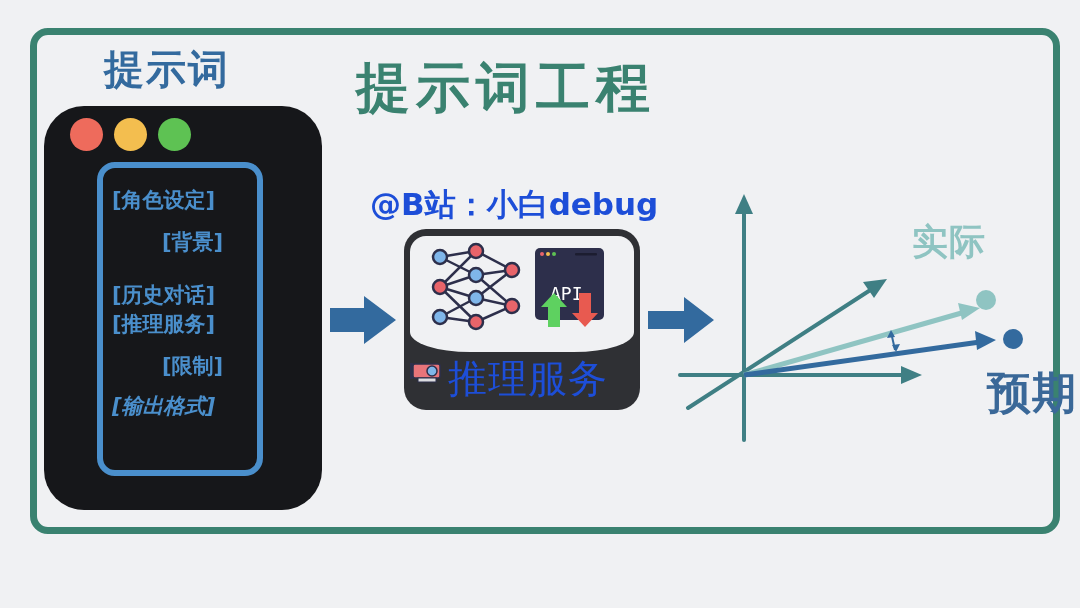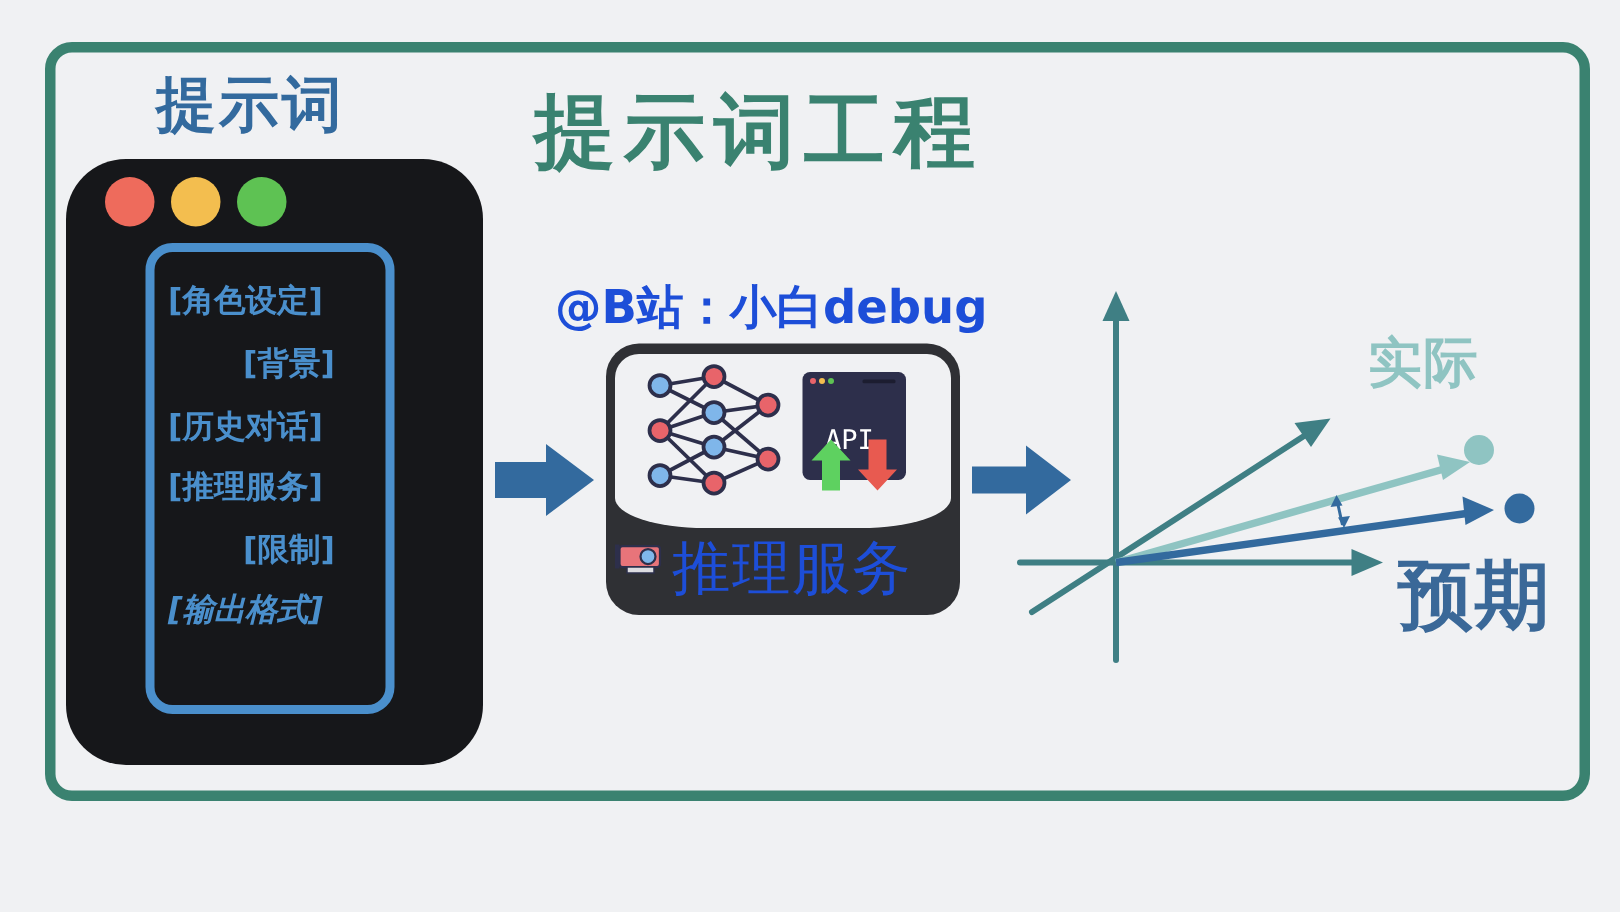"[历史对话]" div.prompt-item { top: 270px -> 281px }
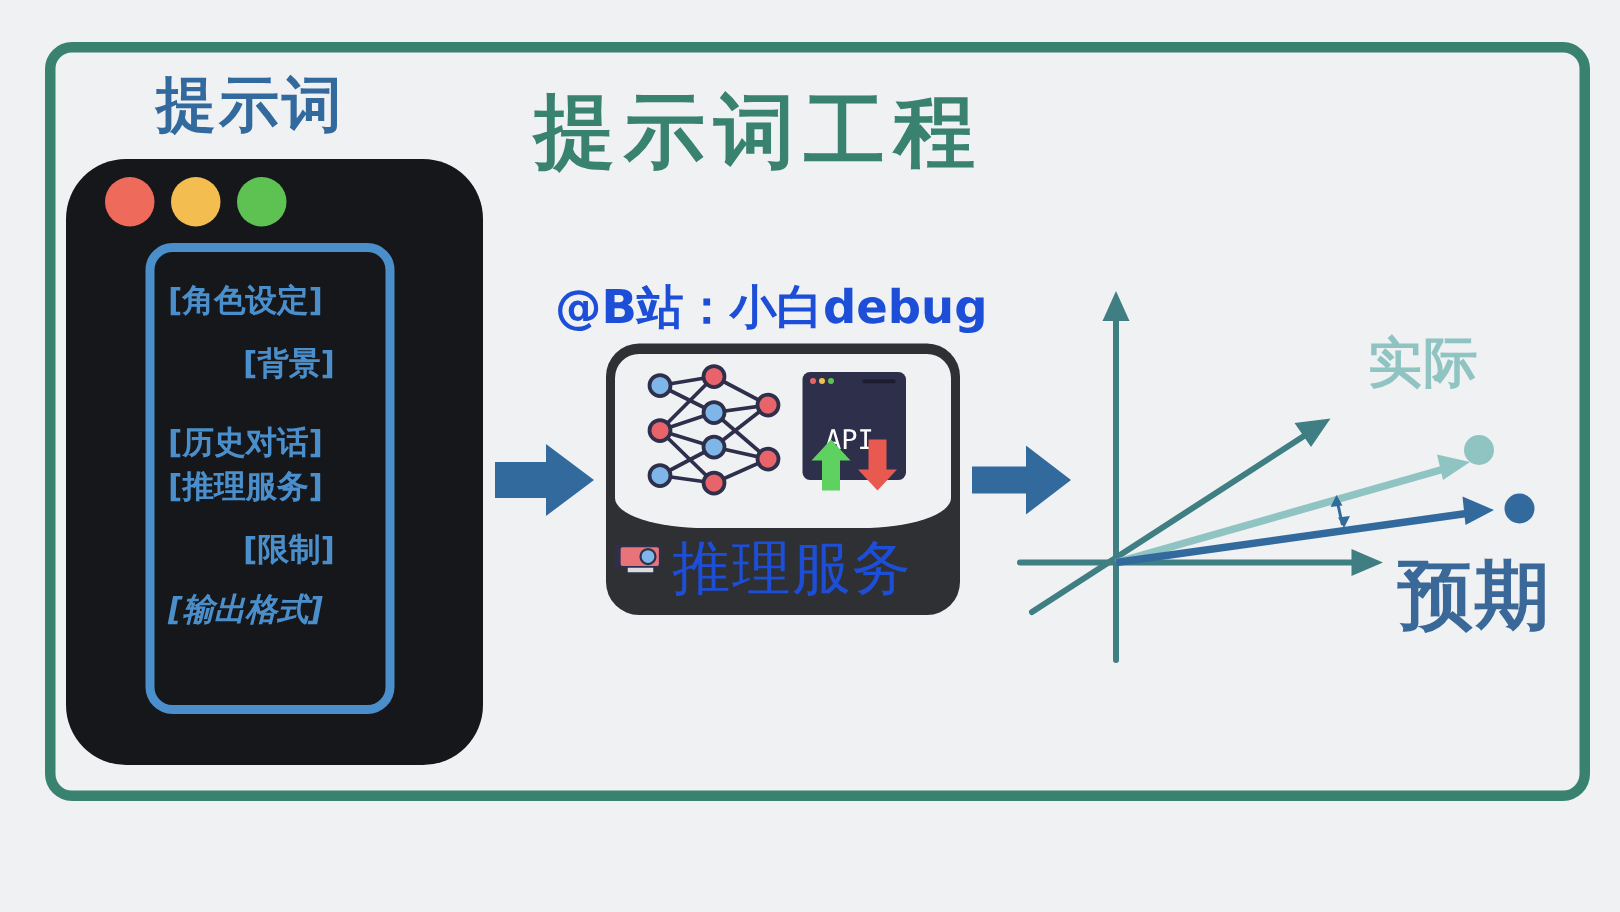"预期" .expected-label { font-size: 50px -> 44px; left: 932px -> 987px }
